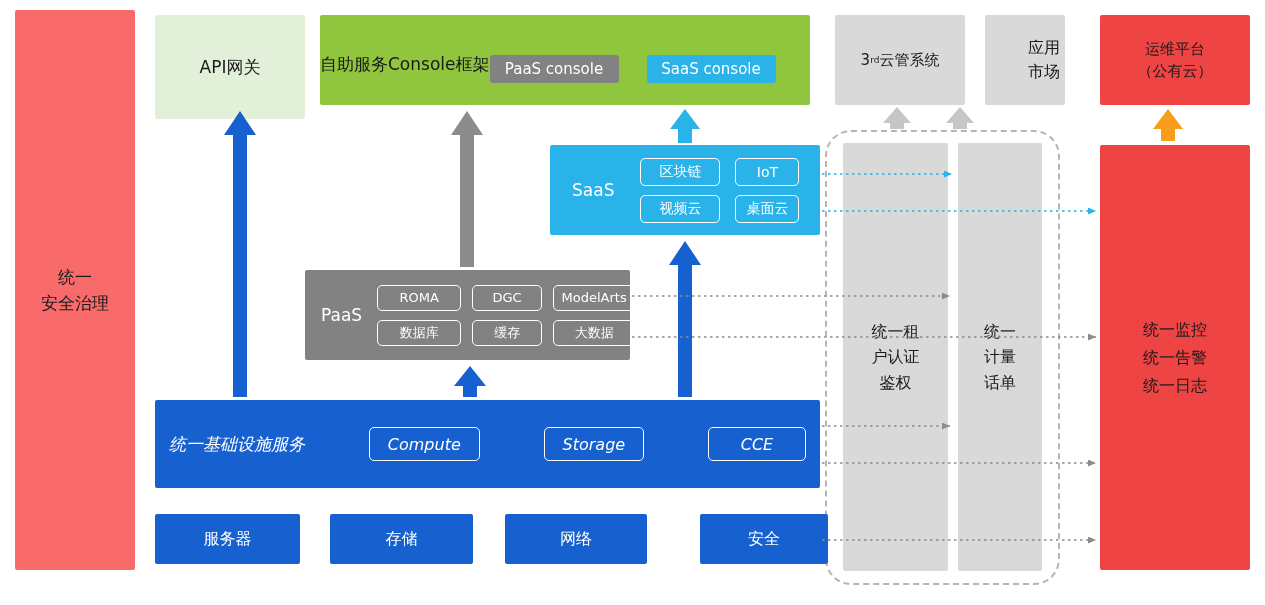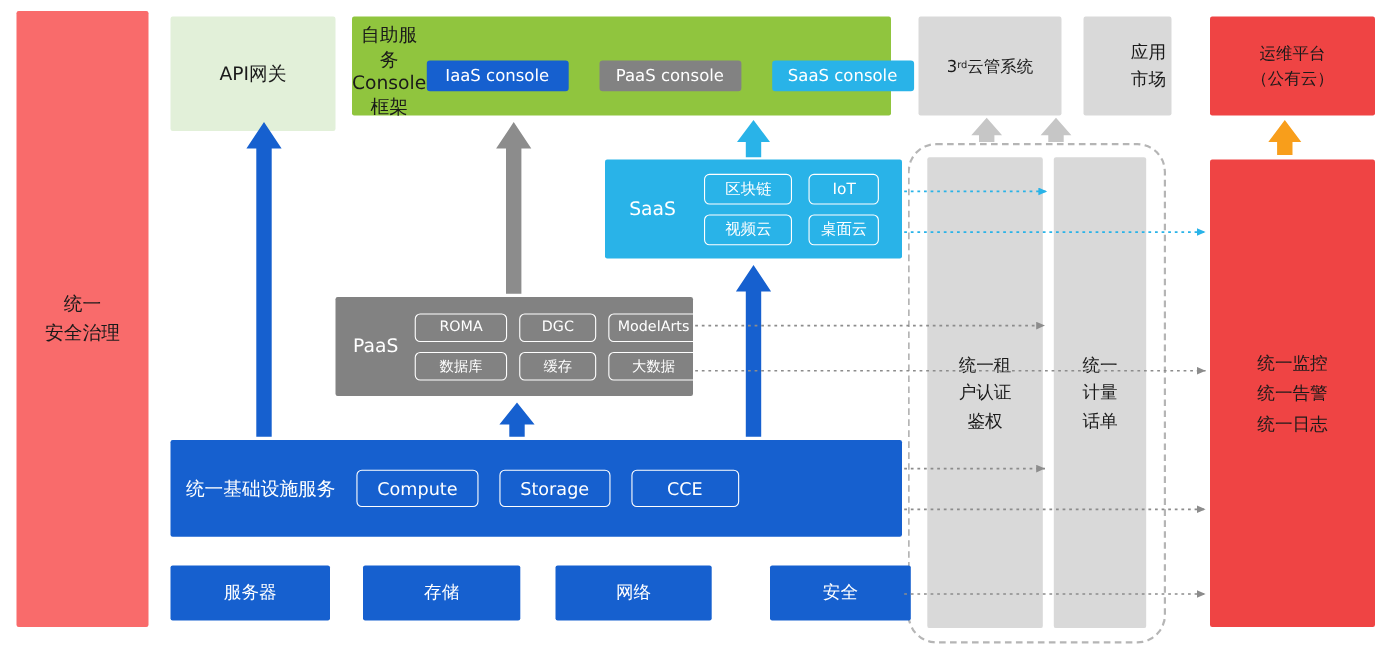"IaaS console" div.console-chip { html: <div>IaaS console</div> -> none }
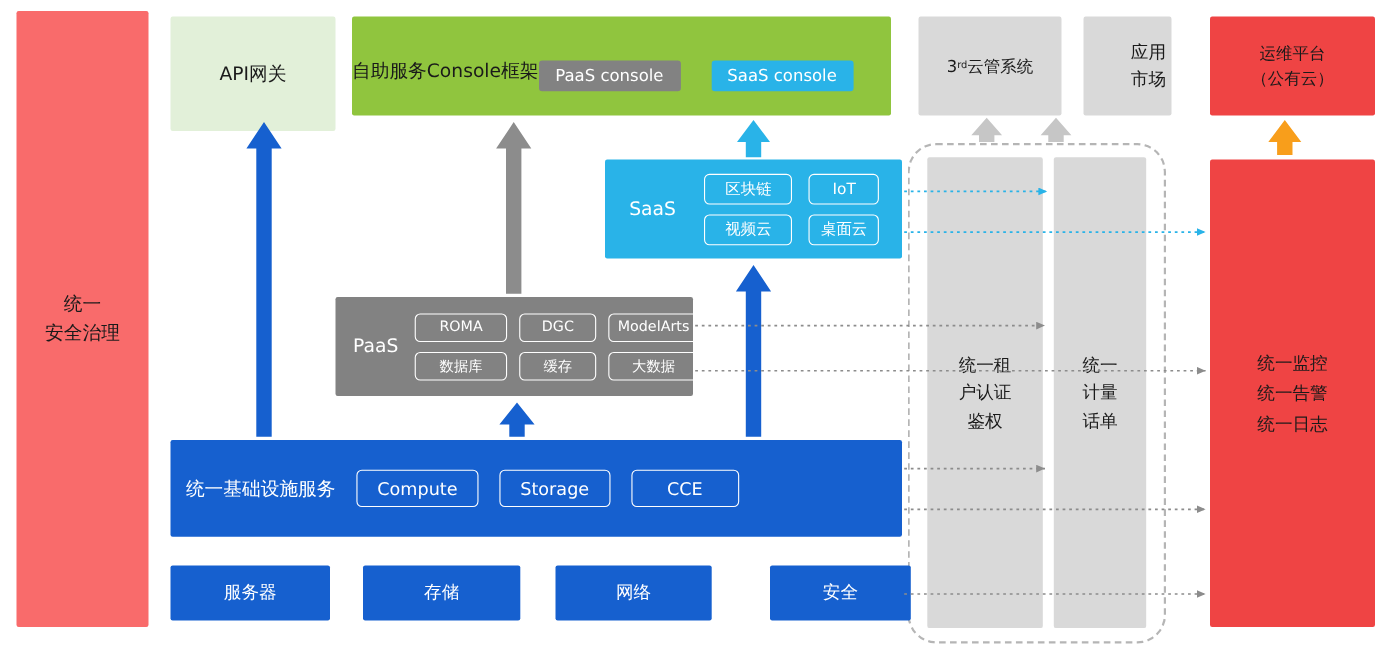"统一基础设施服务" .iaas-box { font-style: none -> italic; justify-content: flex-start -> space-between }
